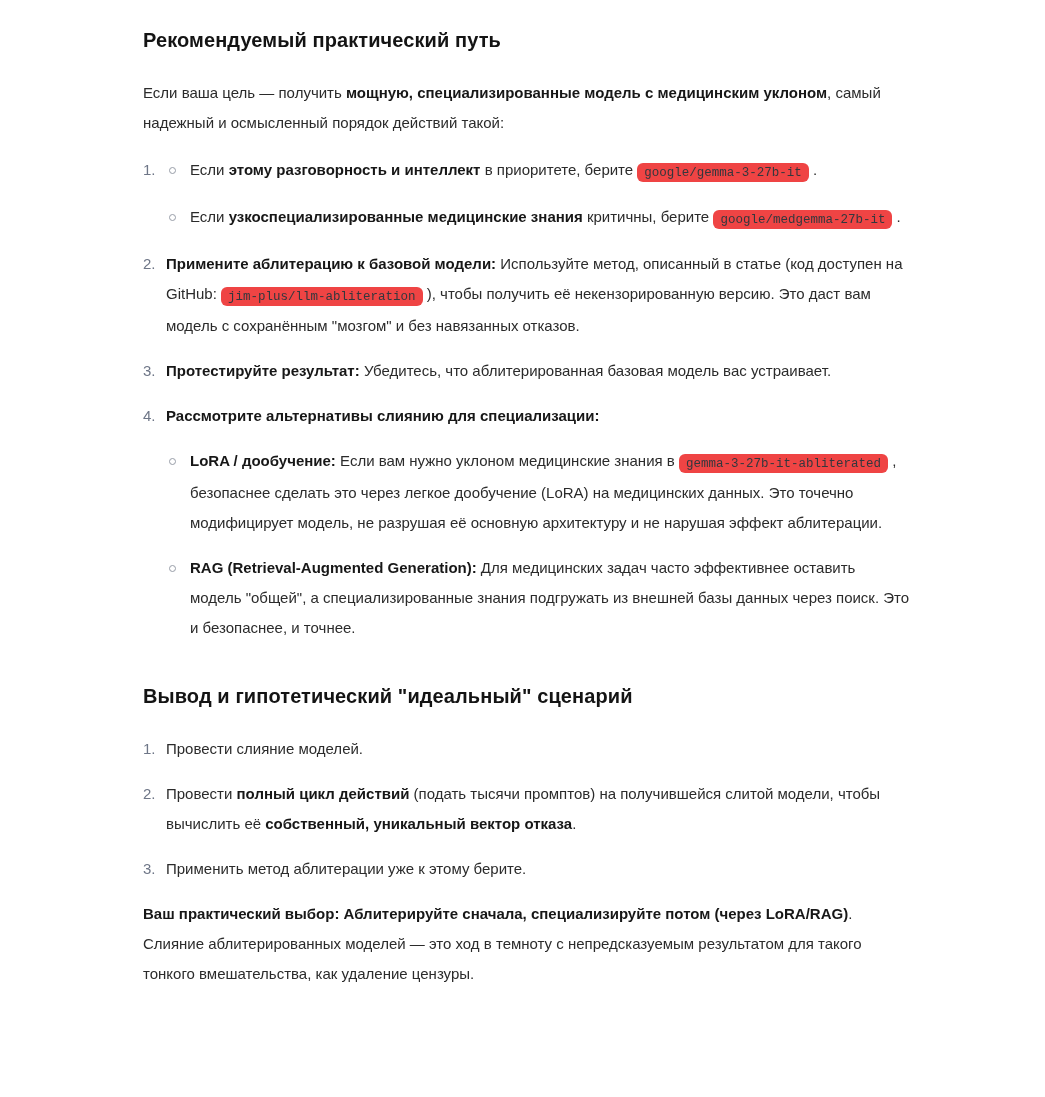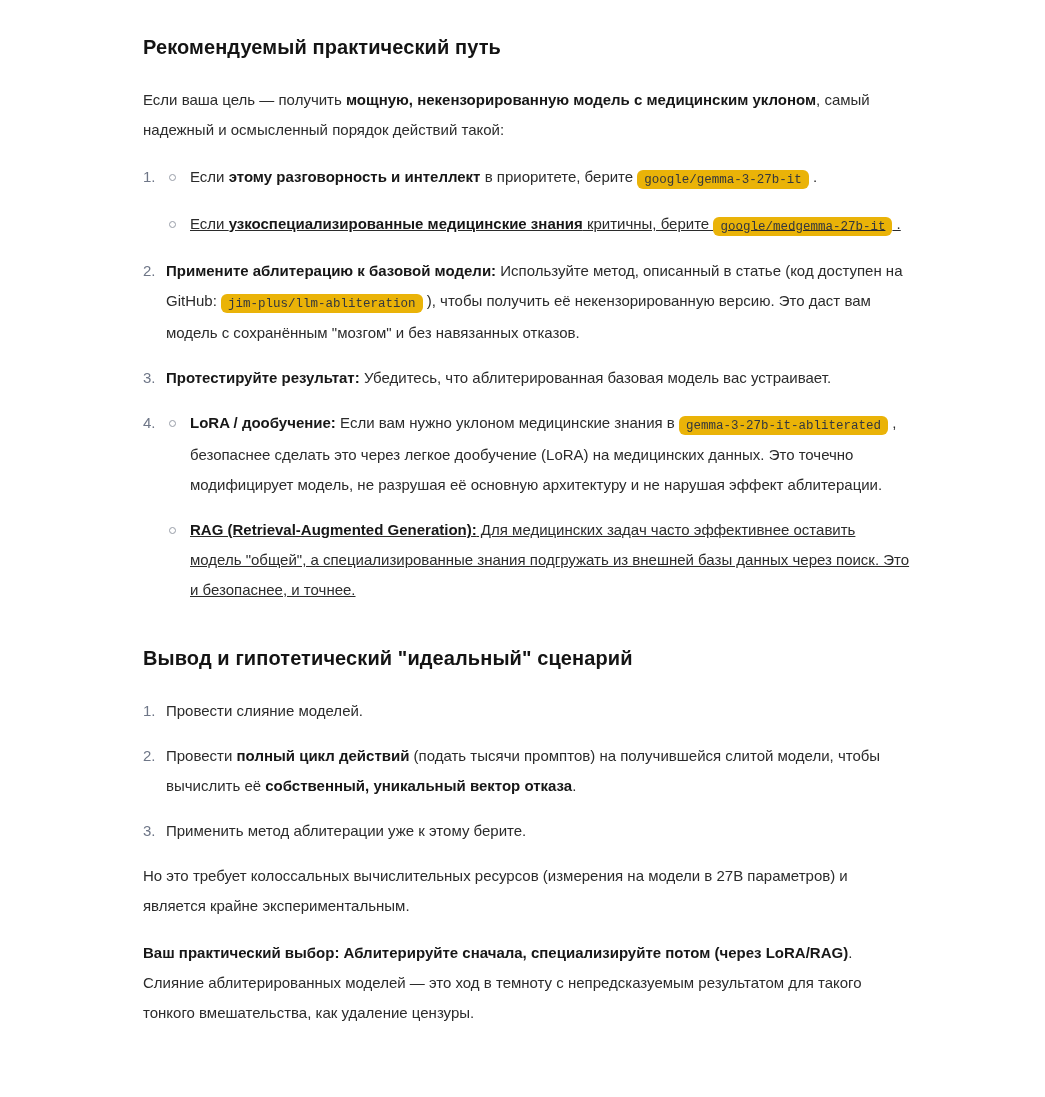"Рекомендуемый практический путь" .h { margin: 17px 0 24px 0 -> 10px 0 24px 0 }
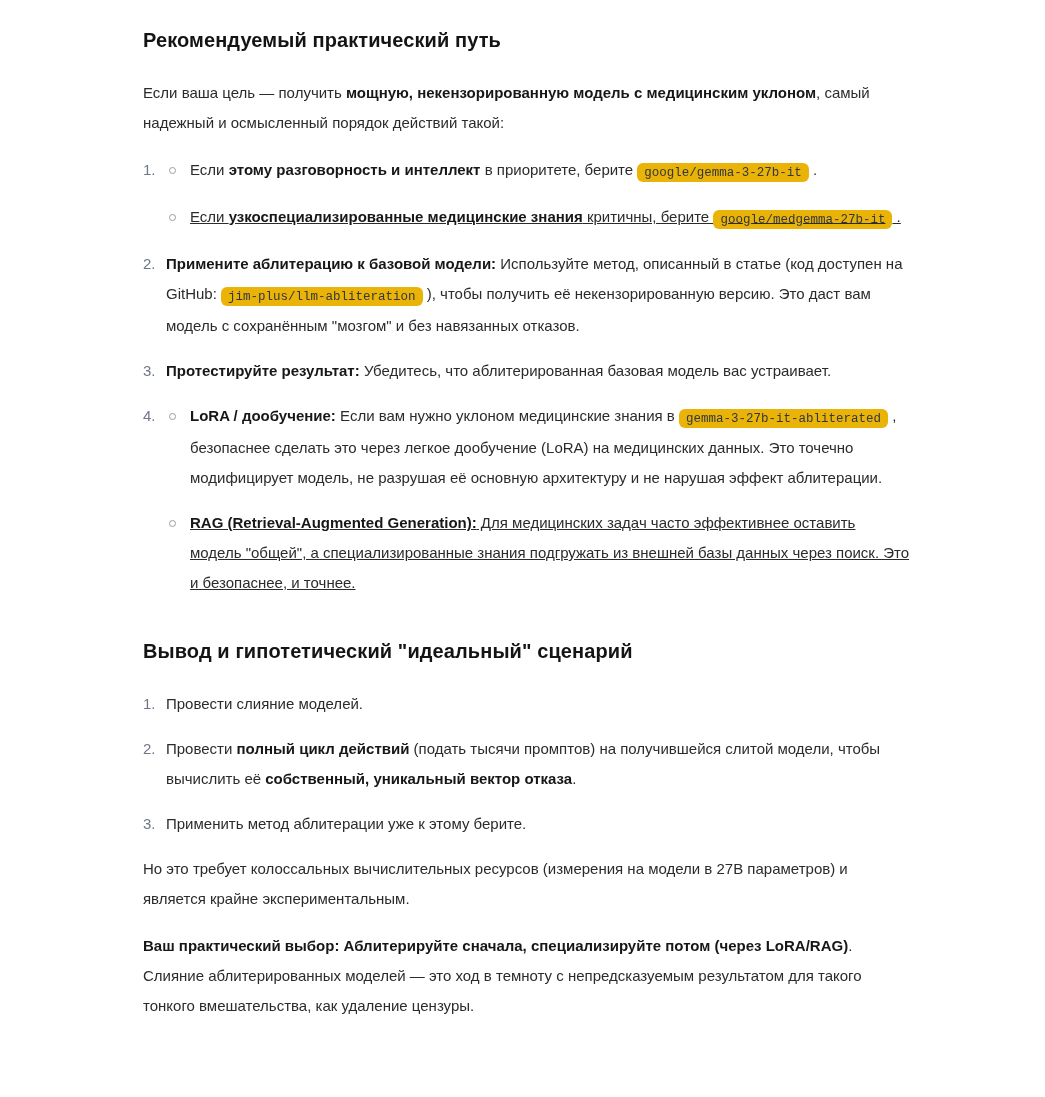"мощную, некензорированную модель с" strong { text: некензорированную -> специализированные }
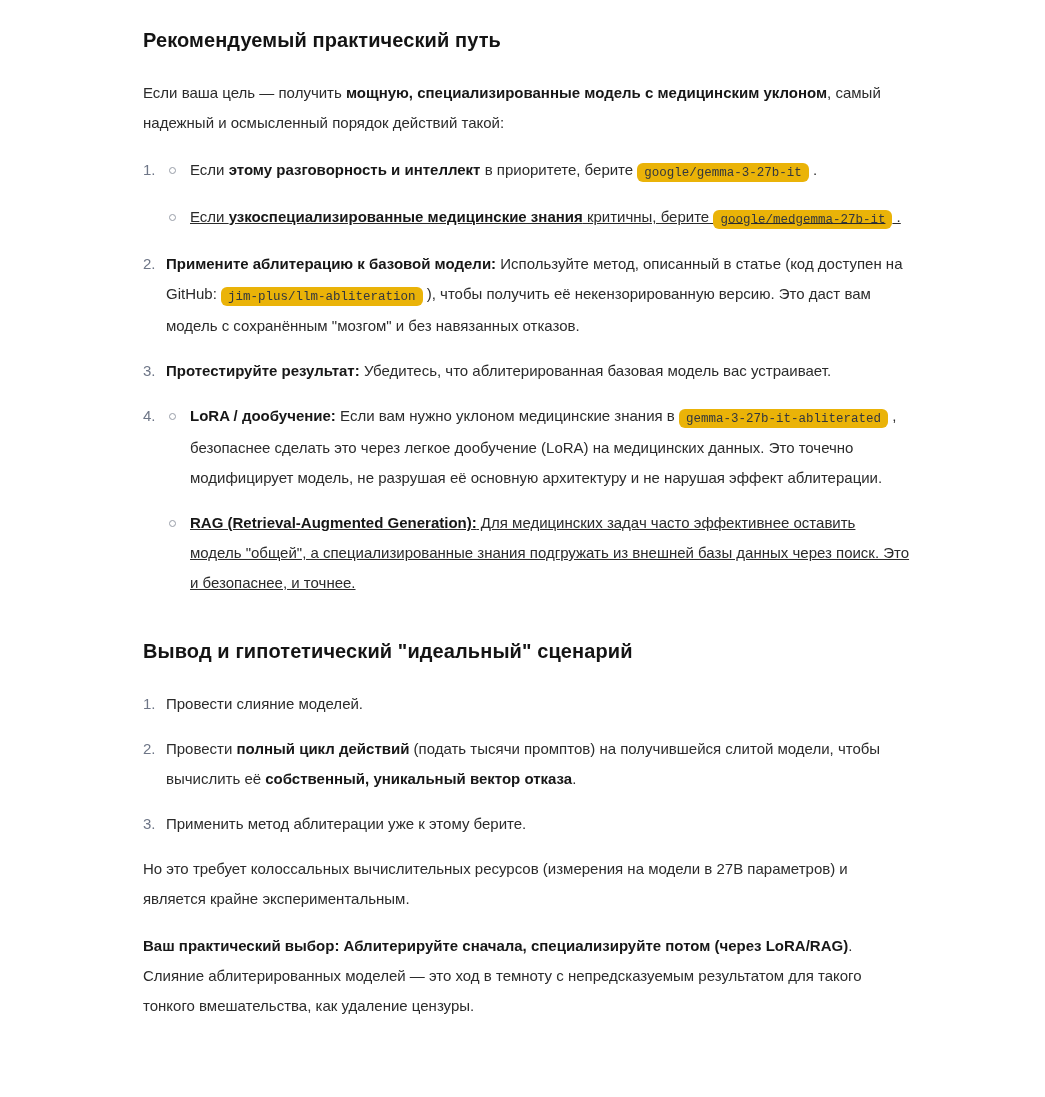"google/gemma-3-27b-it" .chip { background: #eab308 -> #ef4444 }
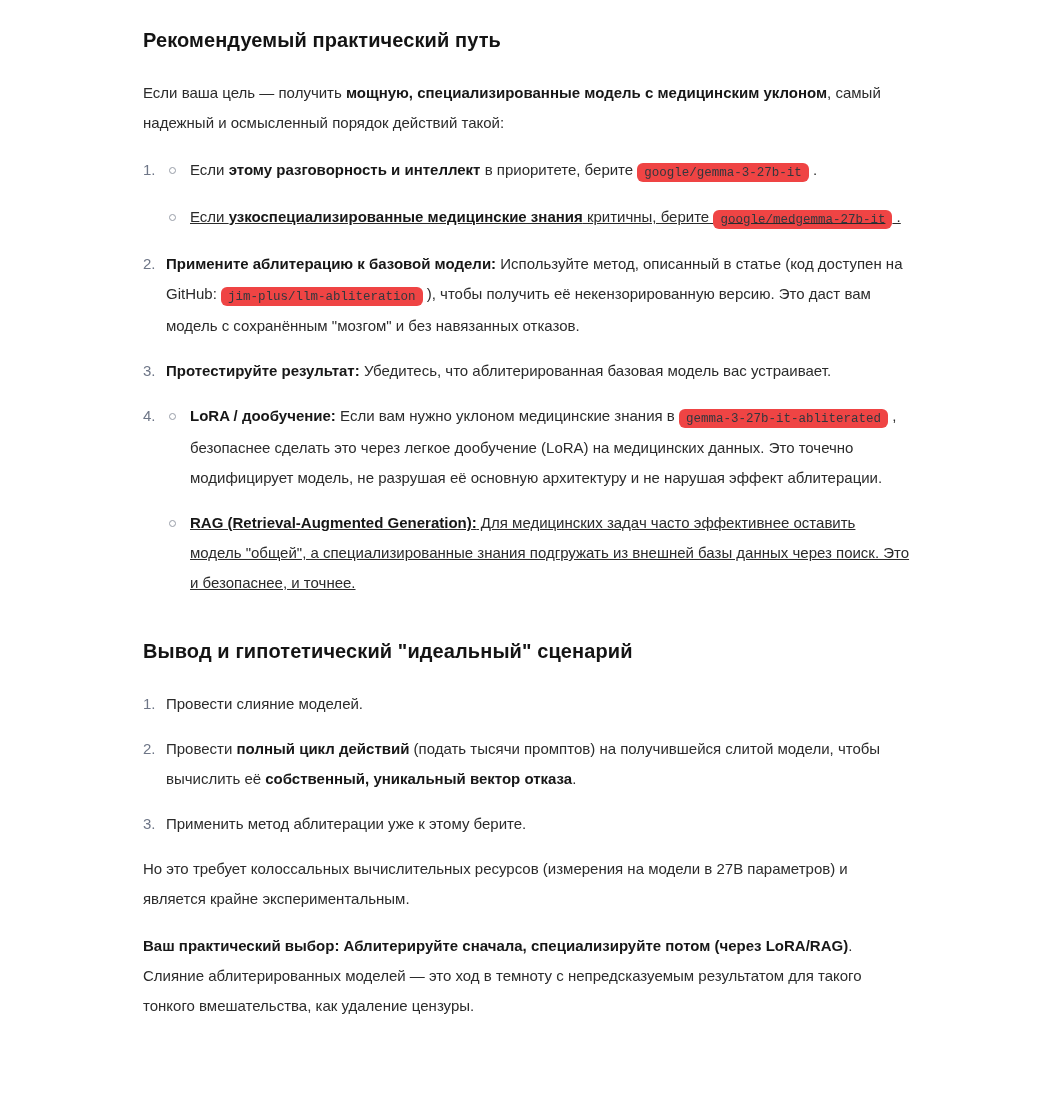"Если узкоспециализированные медицинские" .uli:last-child { text-decoration: underline -> none }
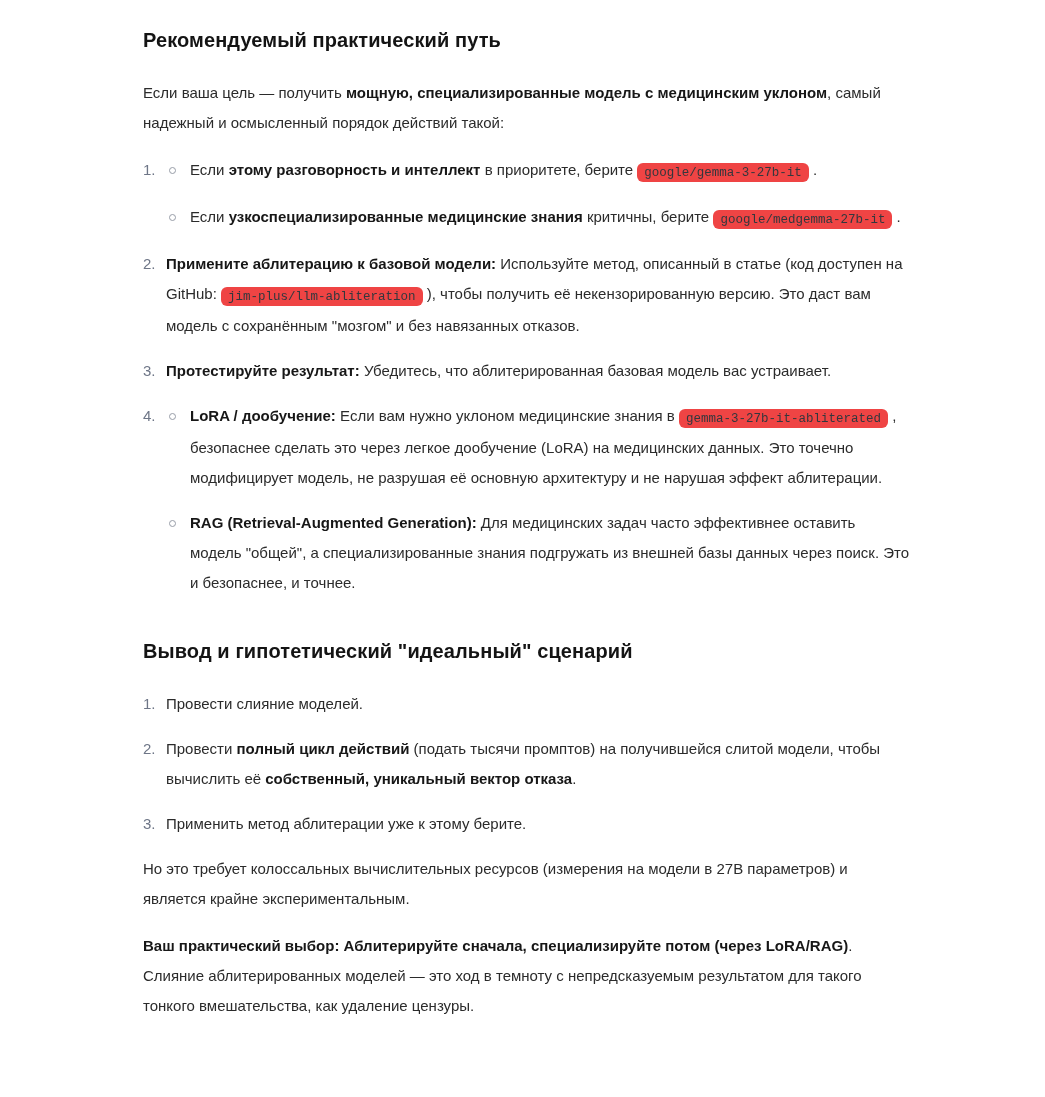"Рассмотрите альтернативы слиянию для" div.li-text { html: none -> <div><strong>Рассмотрите альтернативы слиянию для специализации:</strong></div> }
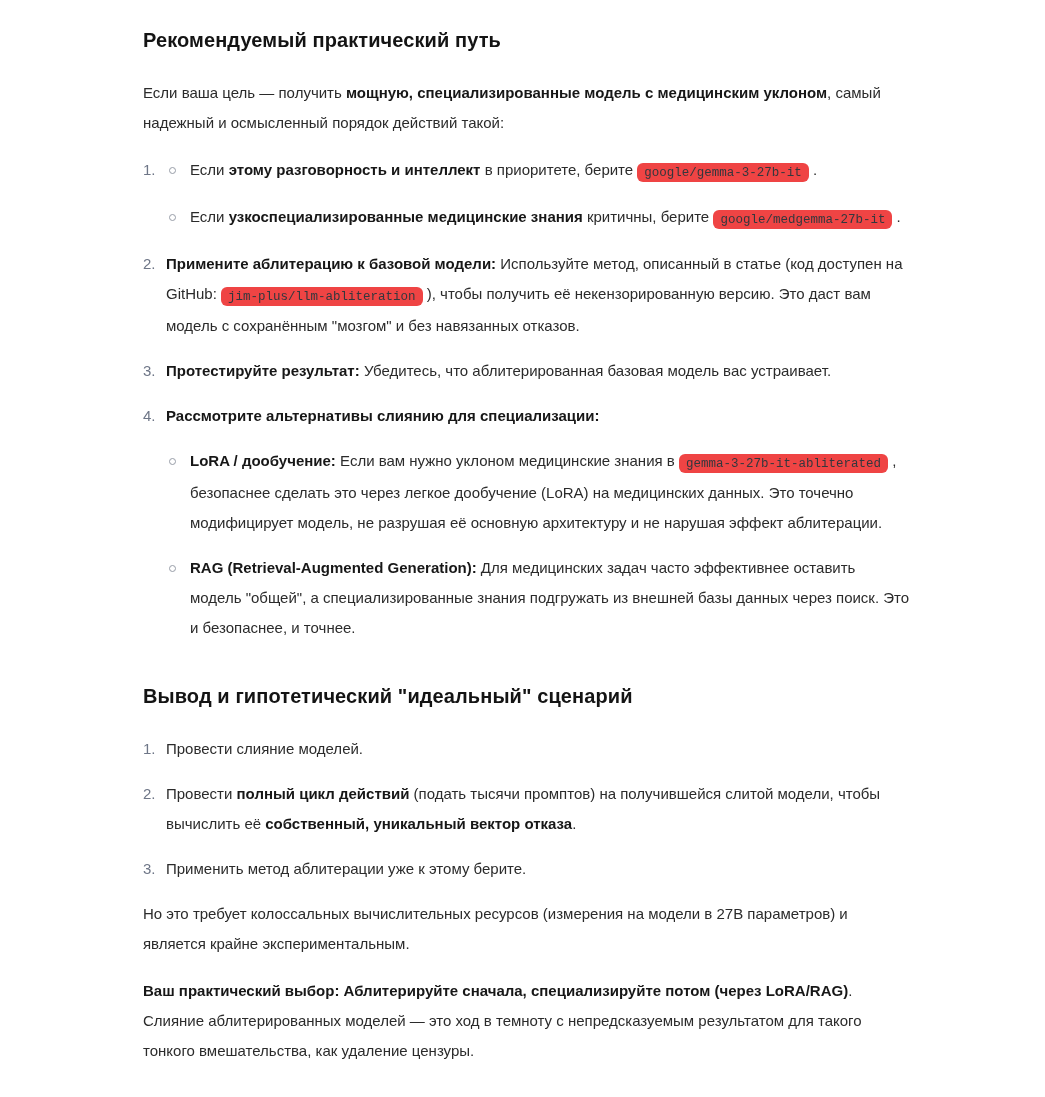"Но это требует колоссальных" p.para { html: <p><span>Но это требует колоссальных вычислительных ресурсов (измерения на модели в 27B параметров) и является крайне экспериментальным.</span></p> -> none }
